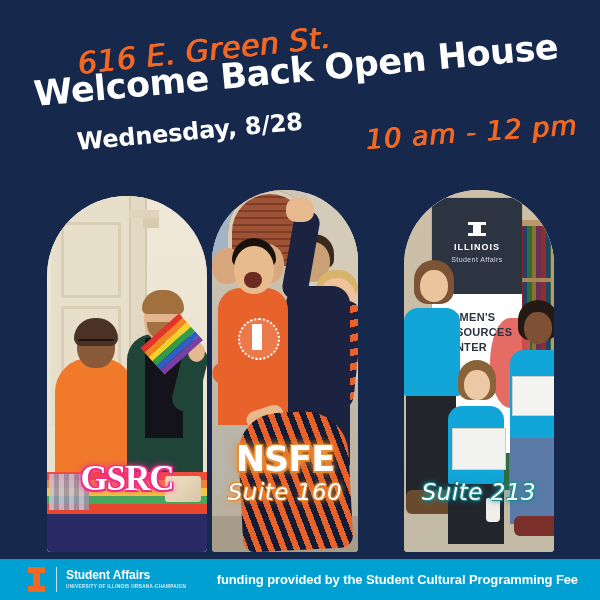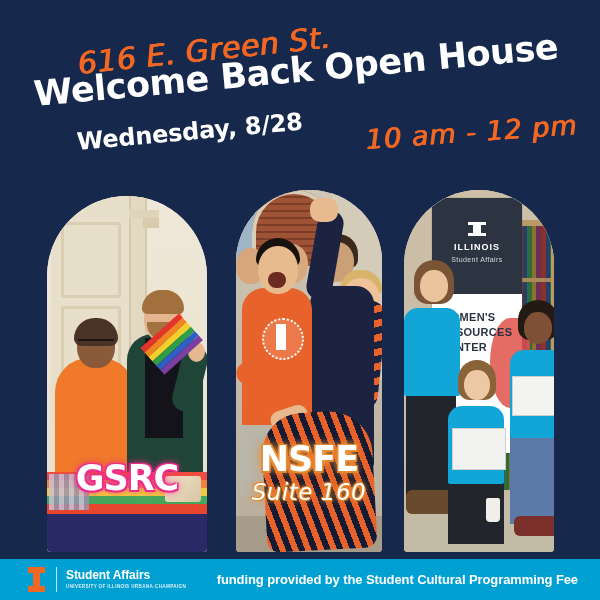"GSRC" .l1 .acronym { font-family: none -> Liberation Serif, serif }
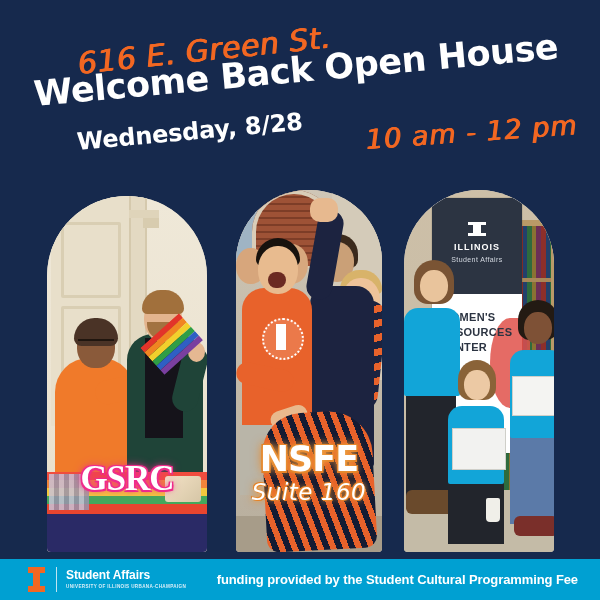"NSFE" .arch.a2 { left: 236px -> 212px }
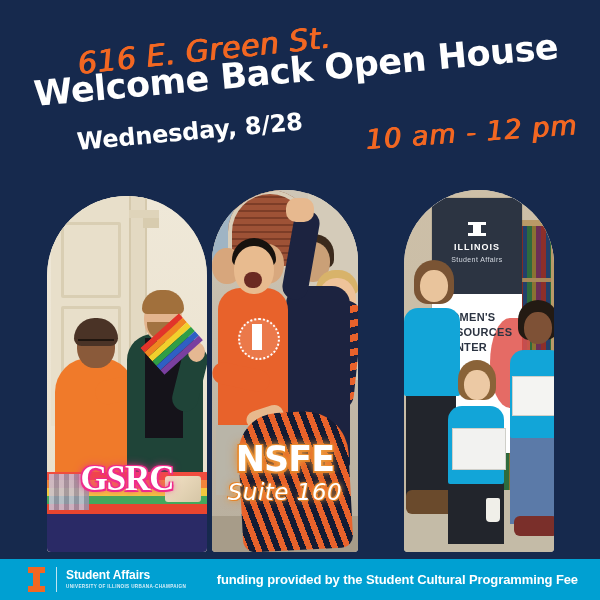"Suite 213" div.suite { html: none -> <div>Suite 213</div> }
